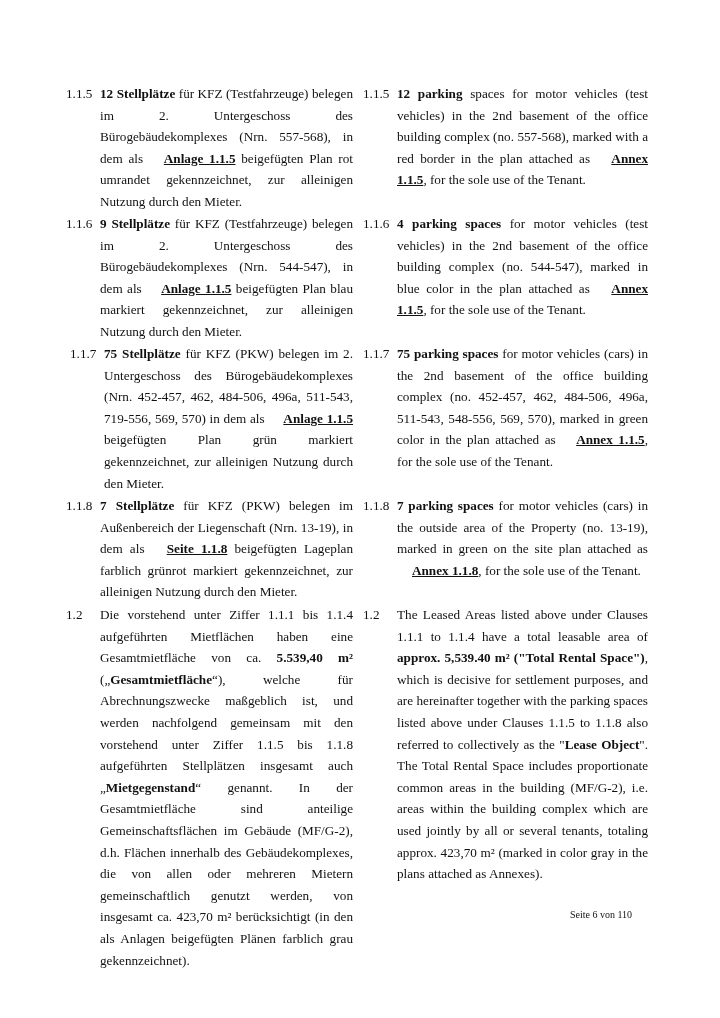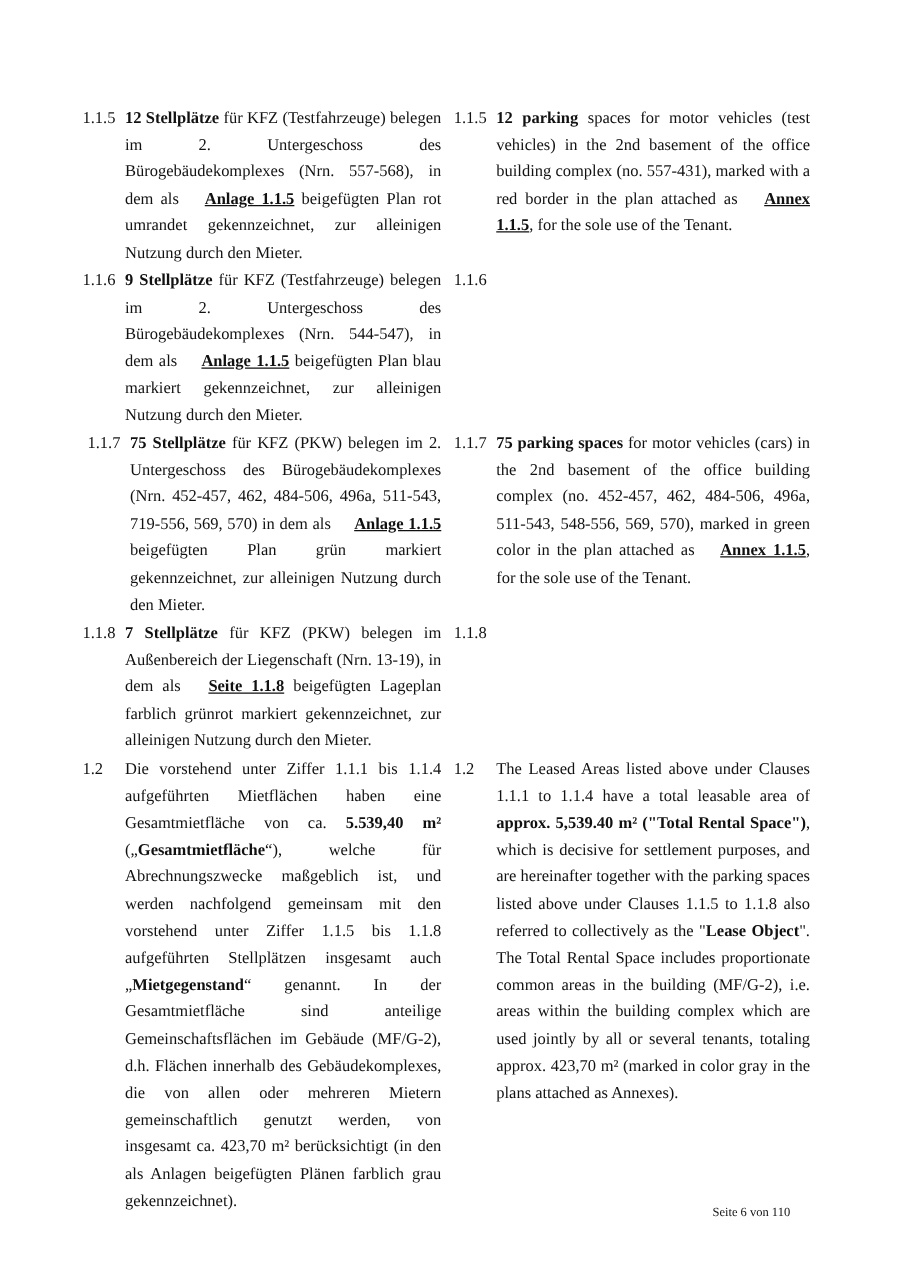"spaces for motor vehicles (test" span { text: 557-431 -> 557-568 }
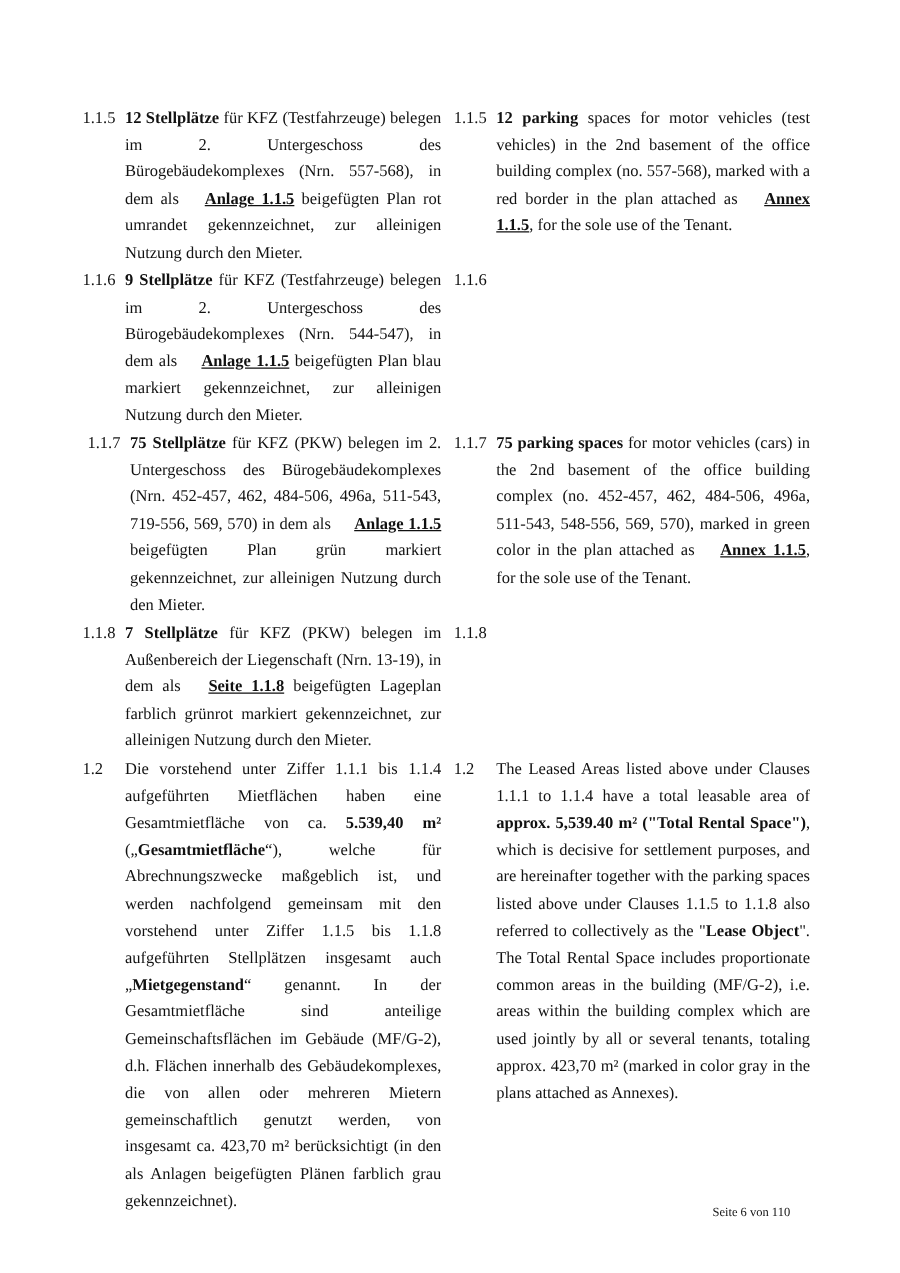"4 parking spaces for motor" span.txt { html: none -> <span><b>4 parking spaces</b><span> for motor vehicles (test vehicles) in the 2nd basement of the office building complex (no. 544-547), marked in blue color in the plan attached as </span><u>Annex 1.1.5</u><span>, for the sole use of the Tenant.</span></span> }
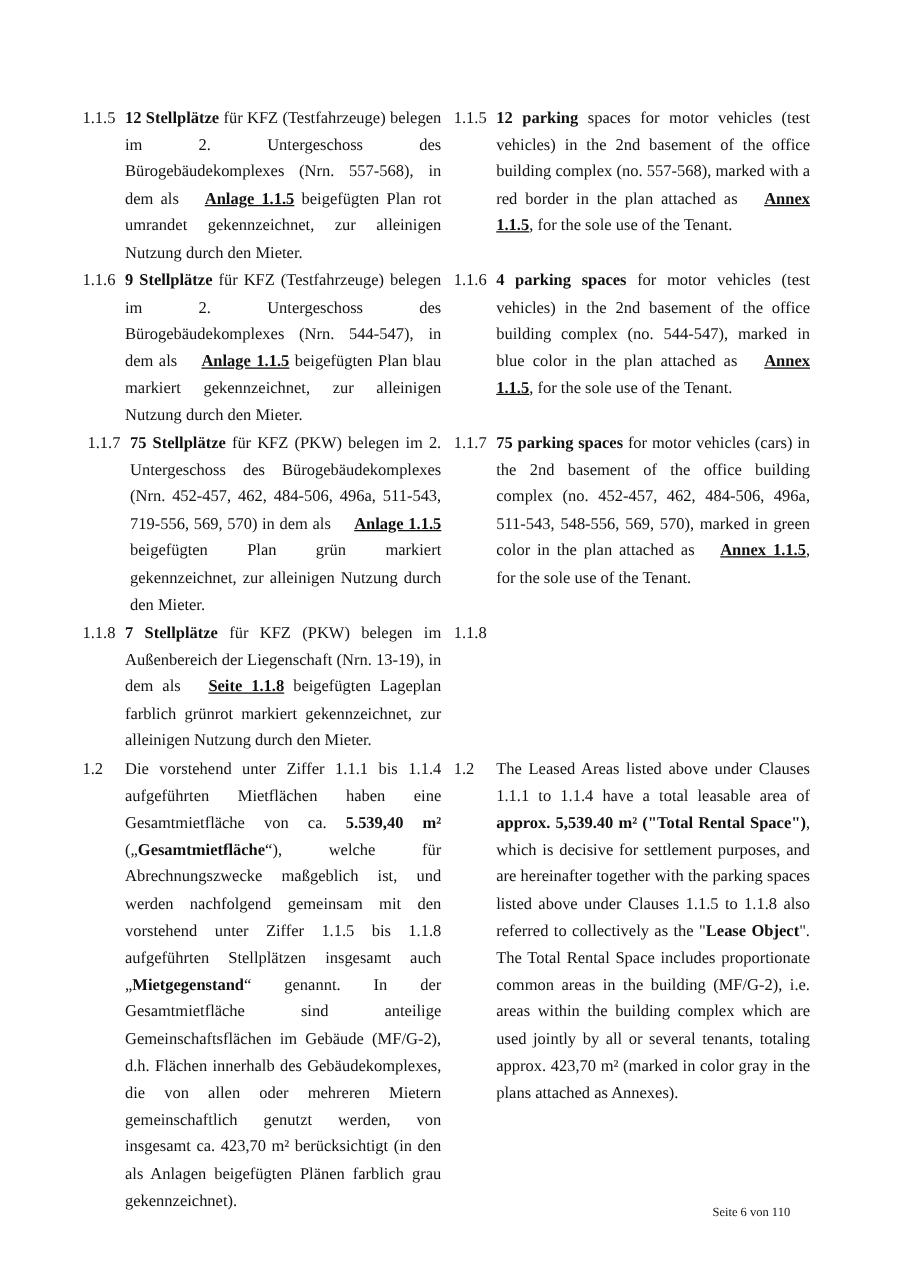"7 parking spaces for motor" span.txt { html: none -> <span><b>7 parking spaces</b><span> for motor vehicles (cars) in the outside area of the Property (no. 13-19), marked in green on the site plan attached as </span><u>Annex 1.1.8</u><span>, for the sole use of the Tenant.</span></span> }
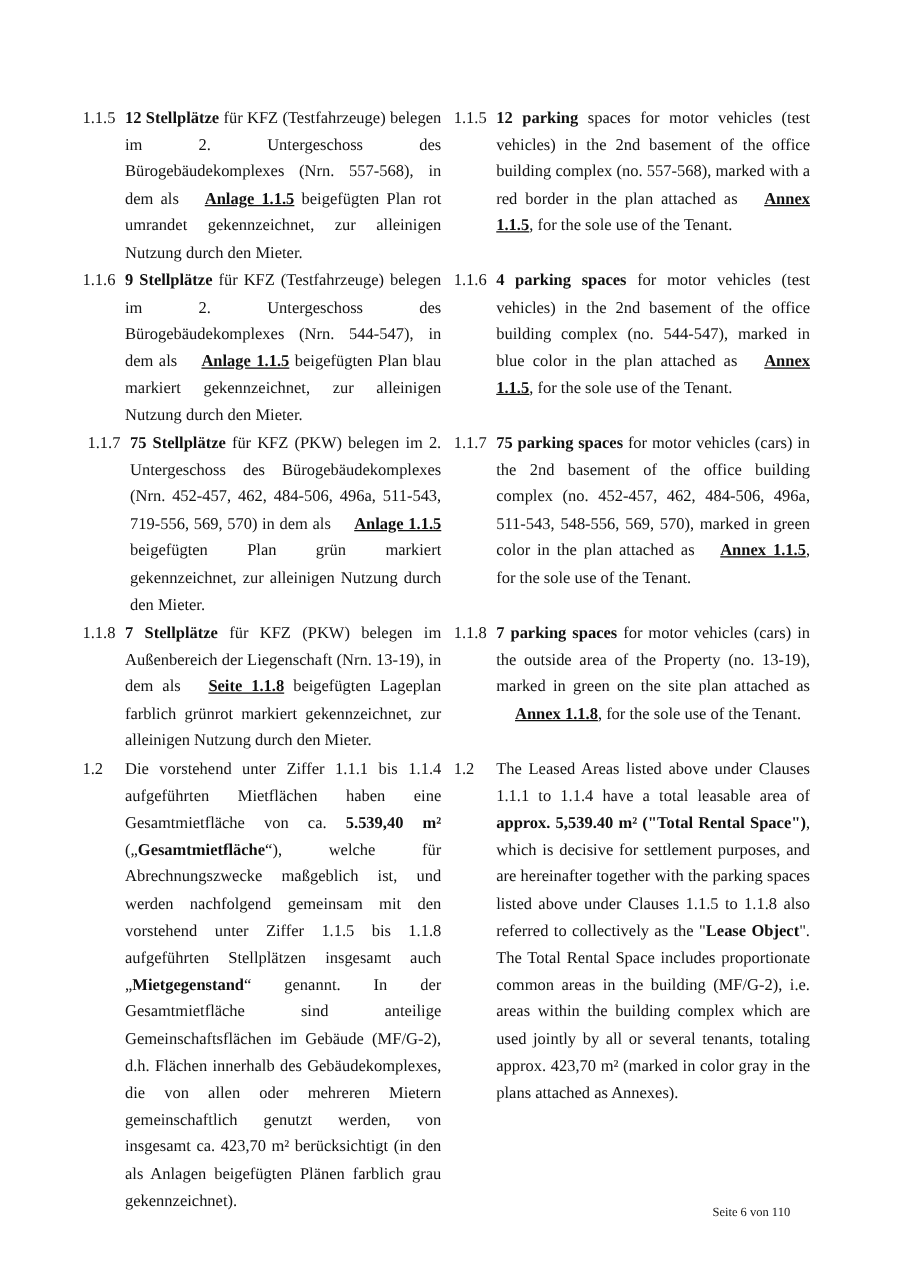"Seite 6 von 110" .footer { top: 965px -> 909px }
